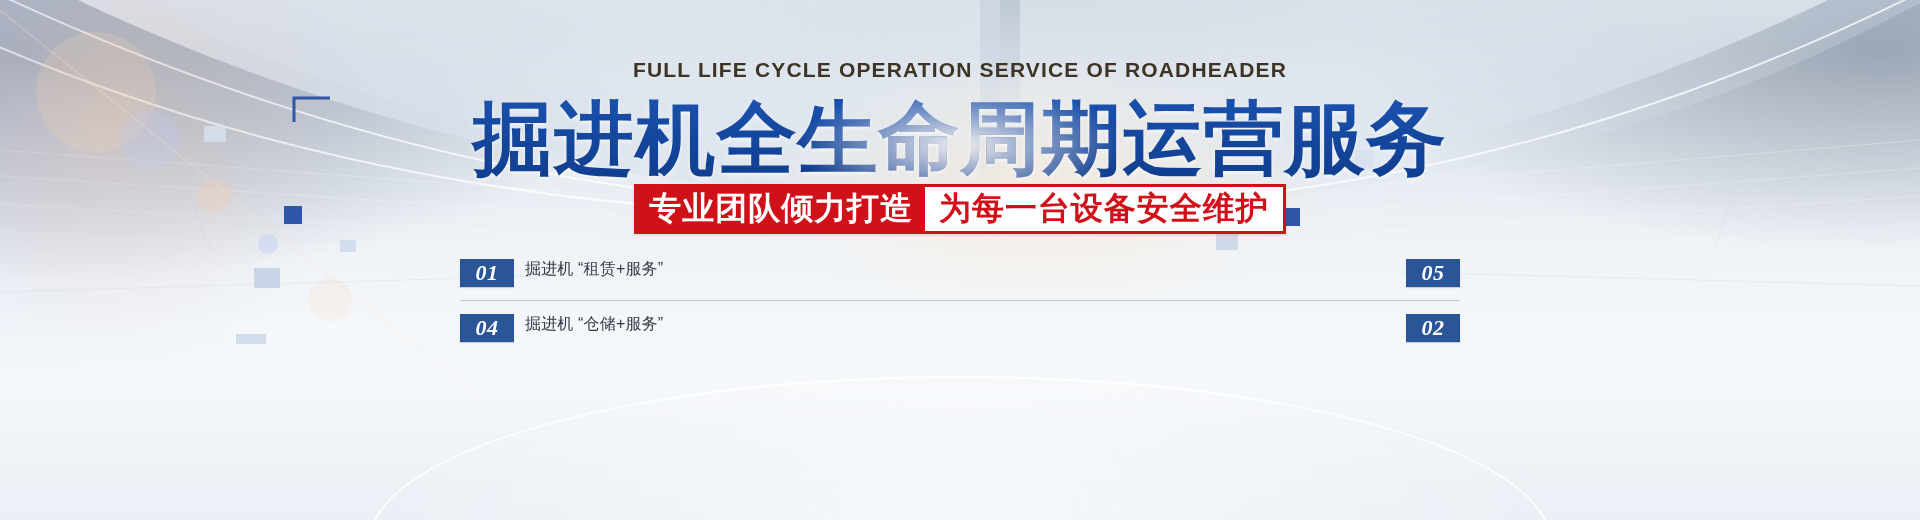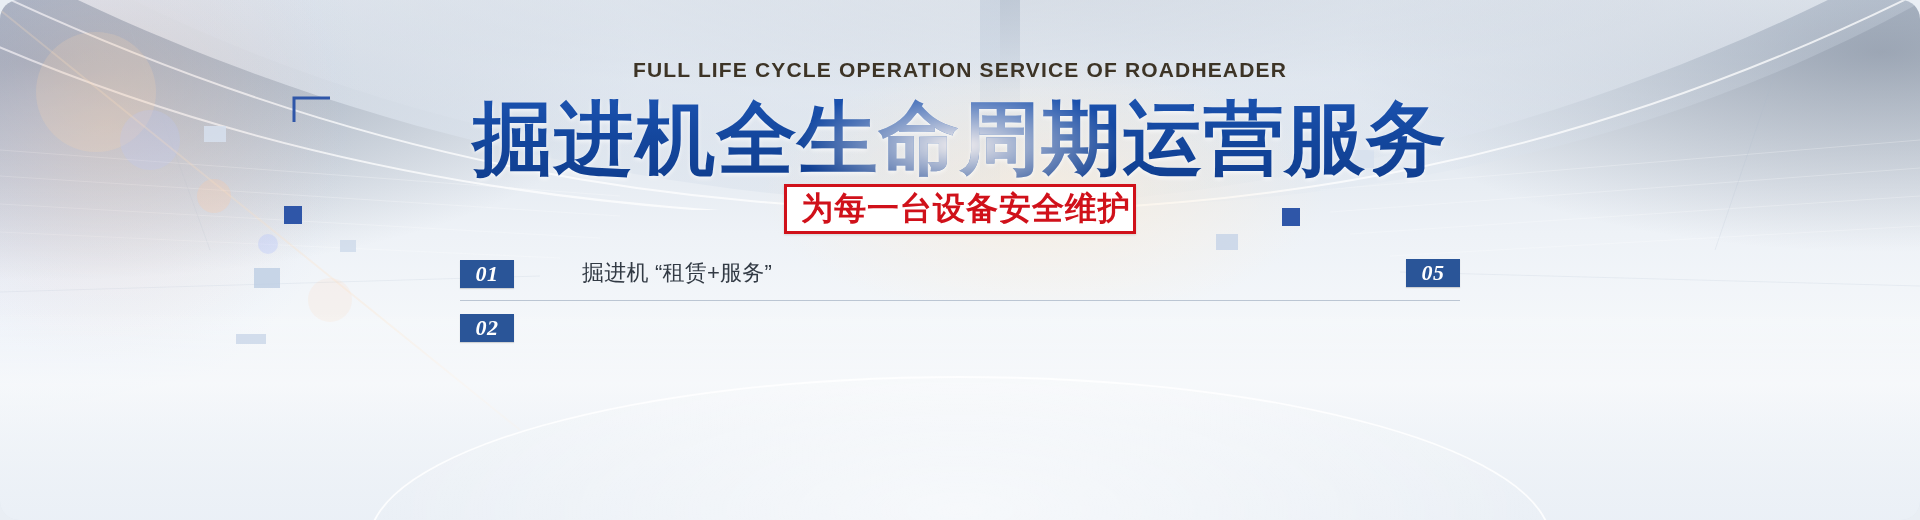"FULL LIFE CYCLE OPERATION SERVICE" .banner { border-radius: 19px -> none }
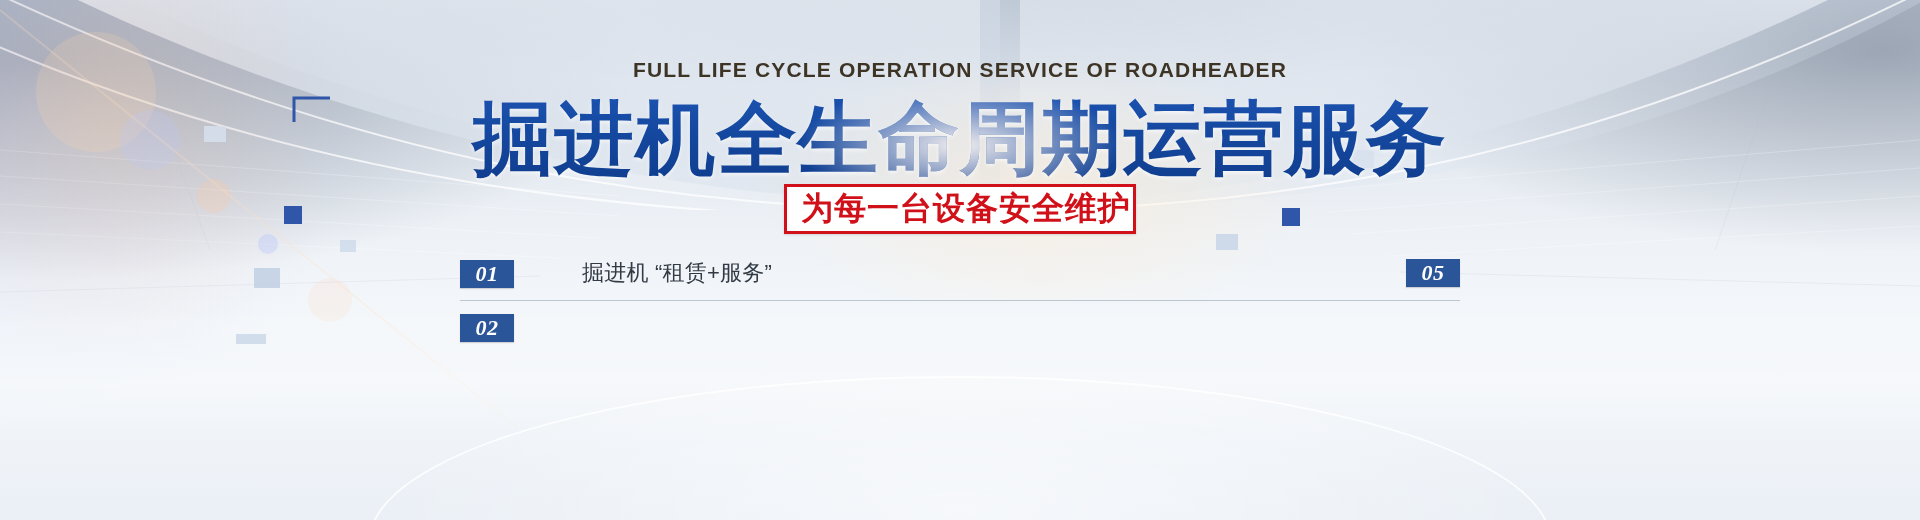"专业团队倾力打造" div.slogan-a { html: none -> <div>专业团队倾力打造</div> }
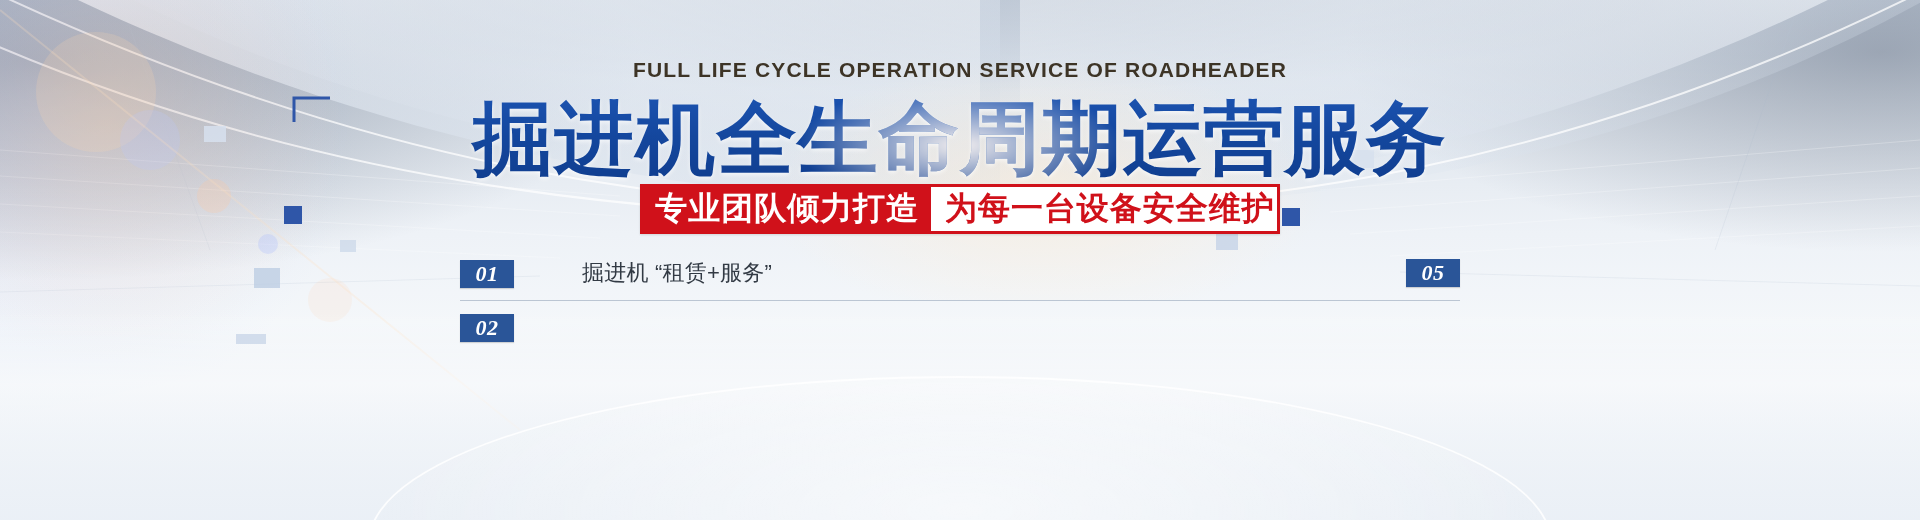"为每一台设备安全维护" .slogan-b { padding: 5px 2px 7px 14px -> 5px 14px 7px 14px }
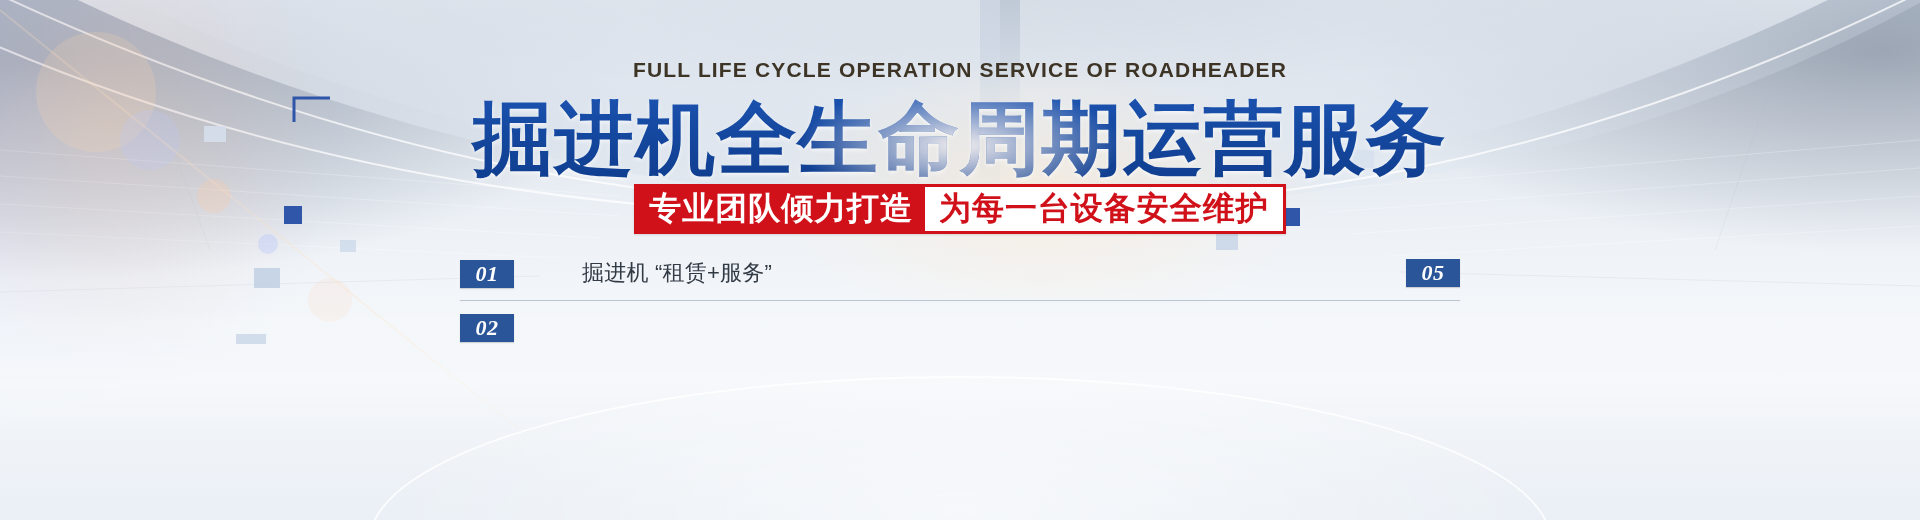"01" .svc-item { align-items: flex-end -> flex-start; gap: 40px -> none }
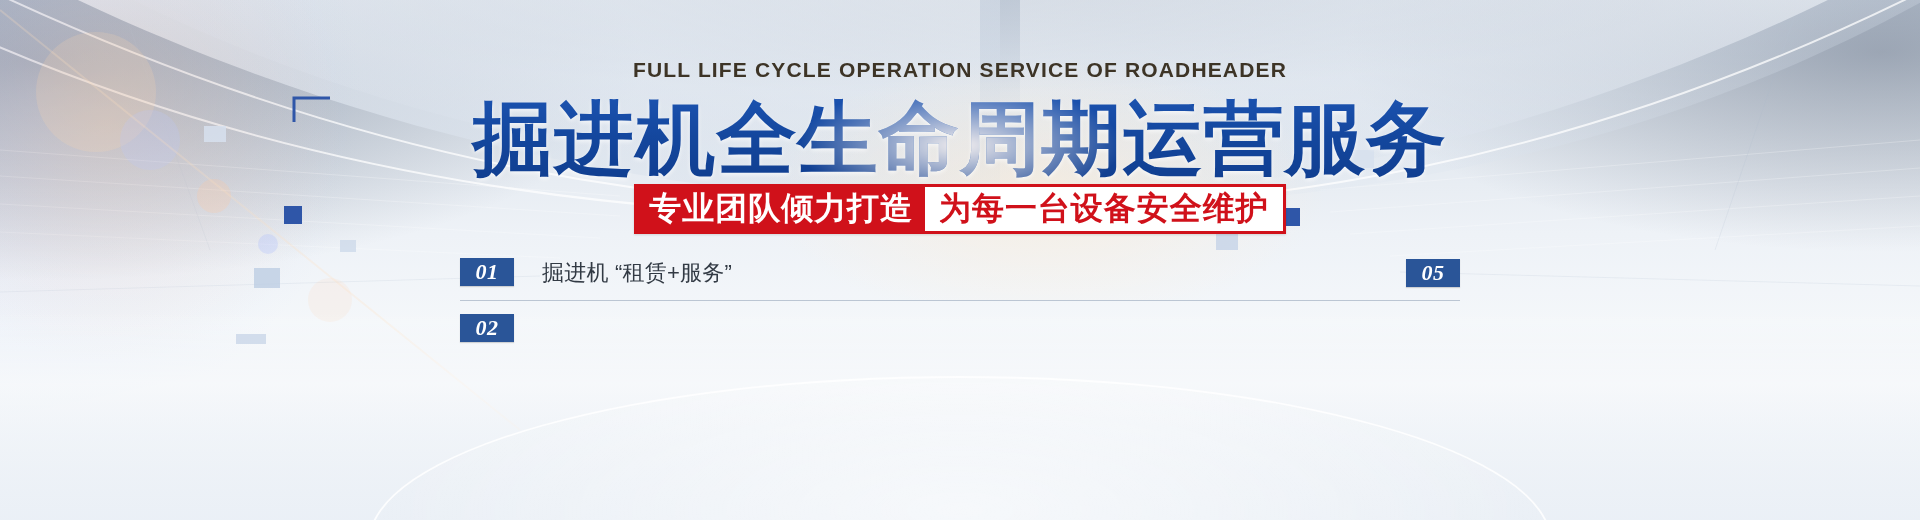"掘进机 “租赁+服务”" .svc-label { font-size: 22px -> 16px; margin-left: 28px -> 11px }
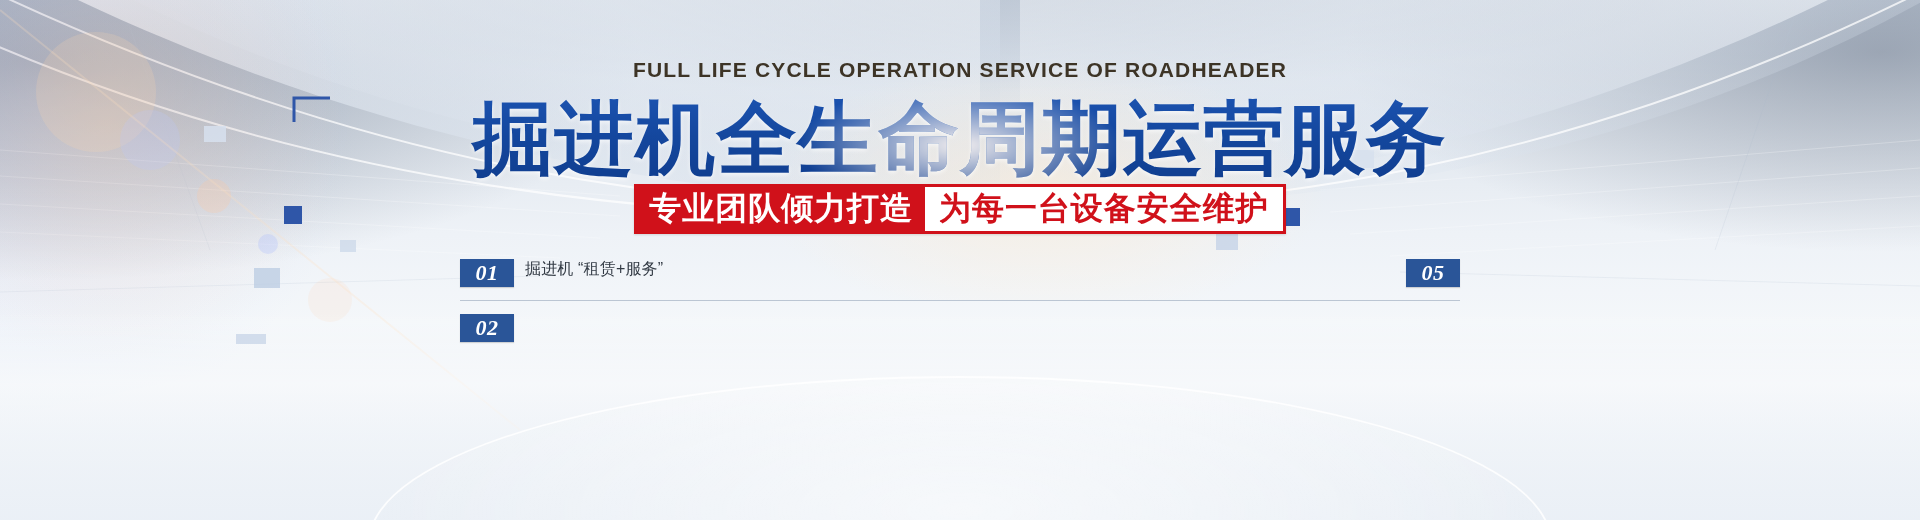"04" div.svc-item { html: none -> <div> <span>04</span> <span>掘进机 “仓储+服务”</span> </div> }
